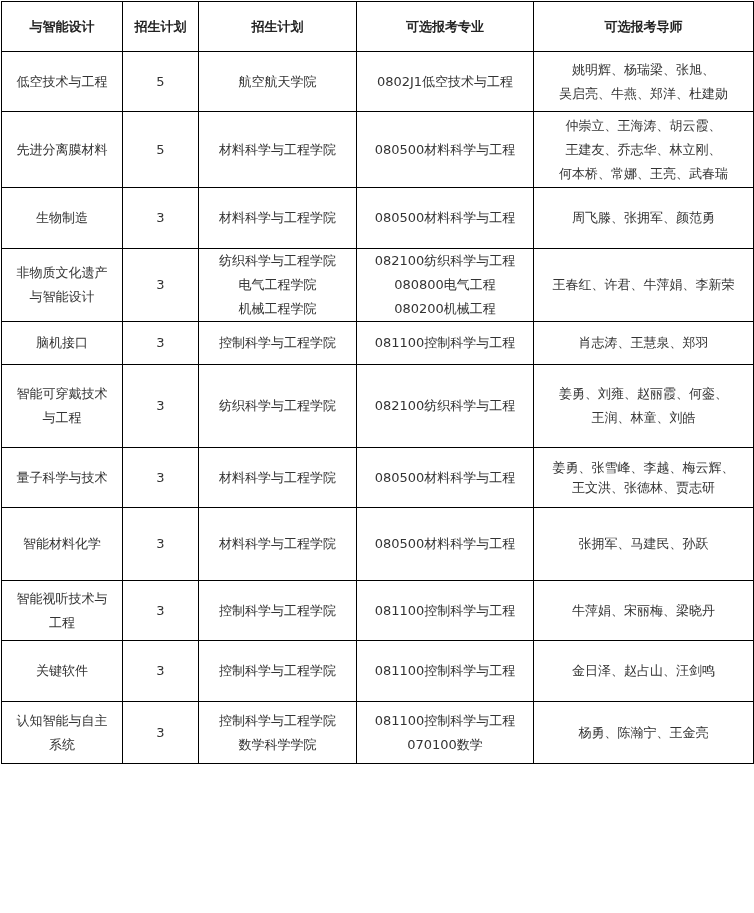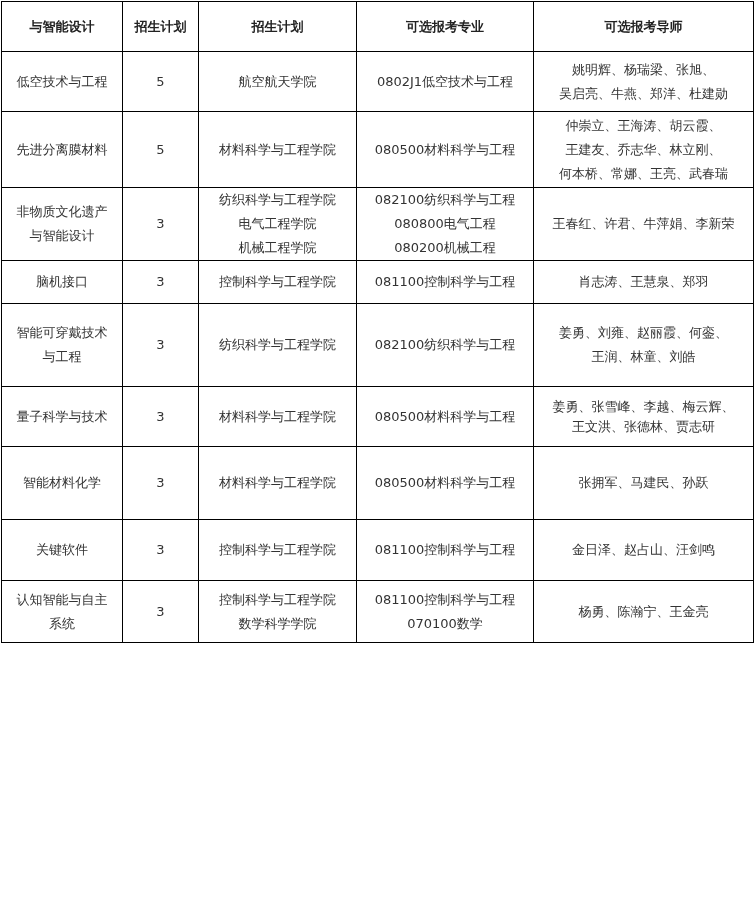"生物制造" tr { html: none -> <tr> <td>生物制造</td> <td>3</td> <td> <span>材料科学与工程学院</span> </td> <td> <span>080500材料科学与工程</span> </td> <td> <span>周飞滕、张拥军、颜范勇</span> </td> </tr> }
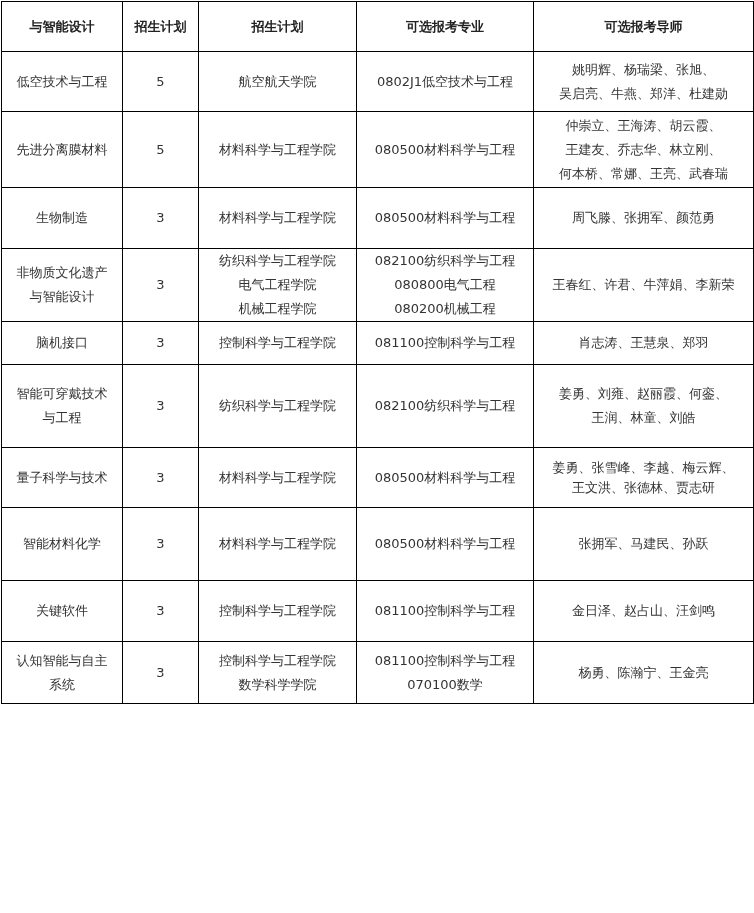"智能视听技术与" tr { html: none -> <tr> <td> <span>智能视听技术与</span> <span>工程</span> </td> <td>3</td> <td> <span>控制科学与工程学院</span> </td> <td> <span>081100控制科学与工程</span> </td> <td> <span>牛萍娟、宋丽梅、梁晓丹</span> </td> </tr> }
